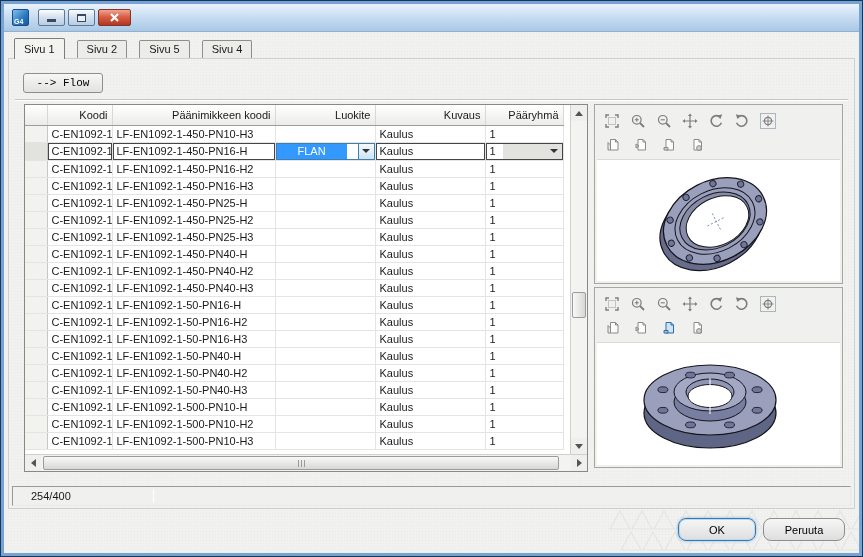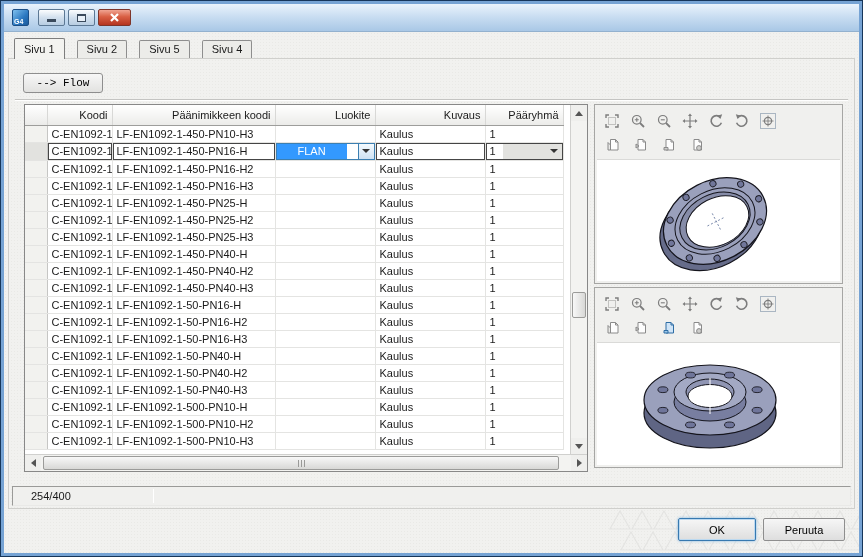"OK" .btn { border-radius: 2px -> 8px }
